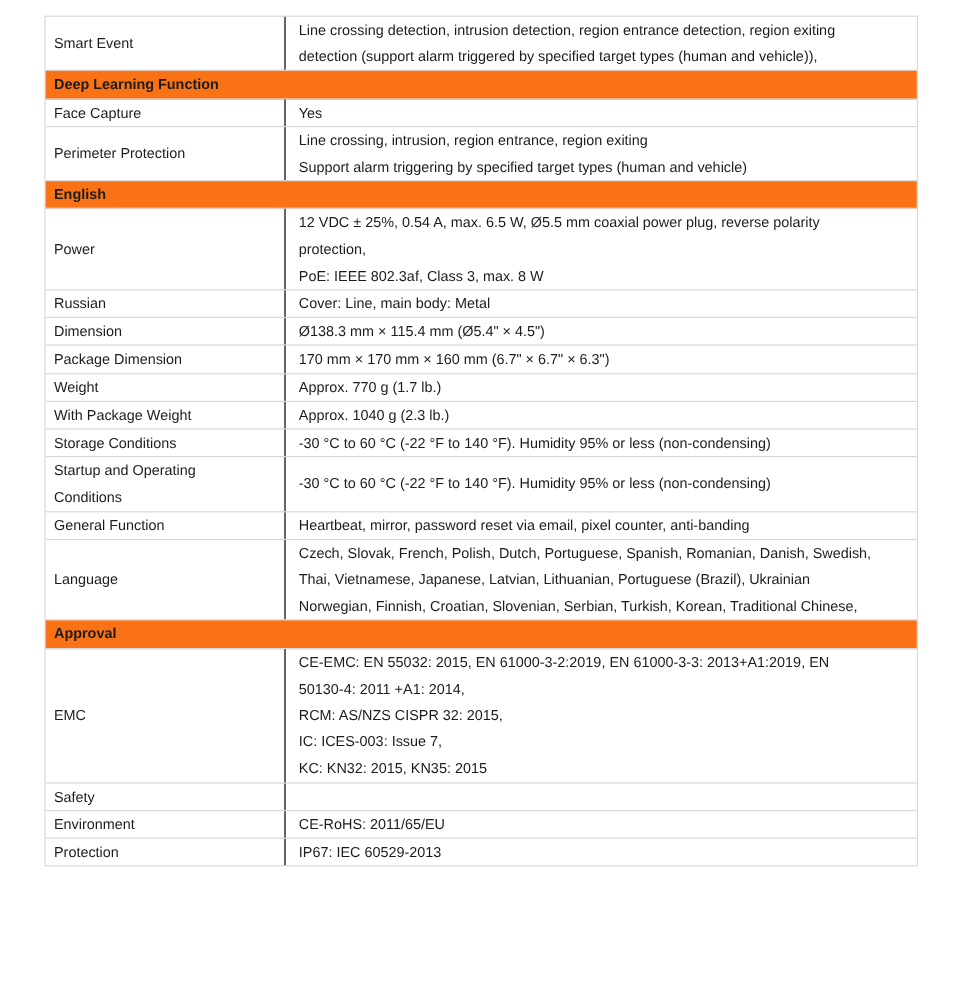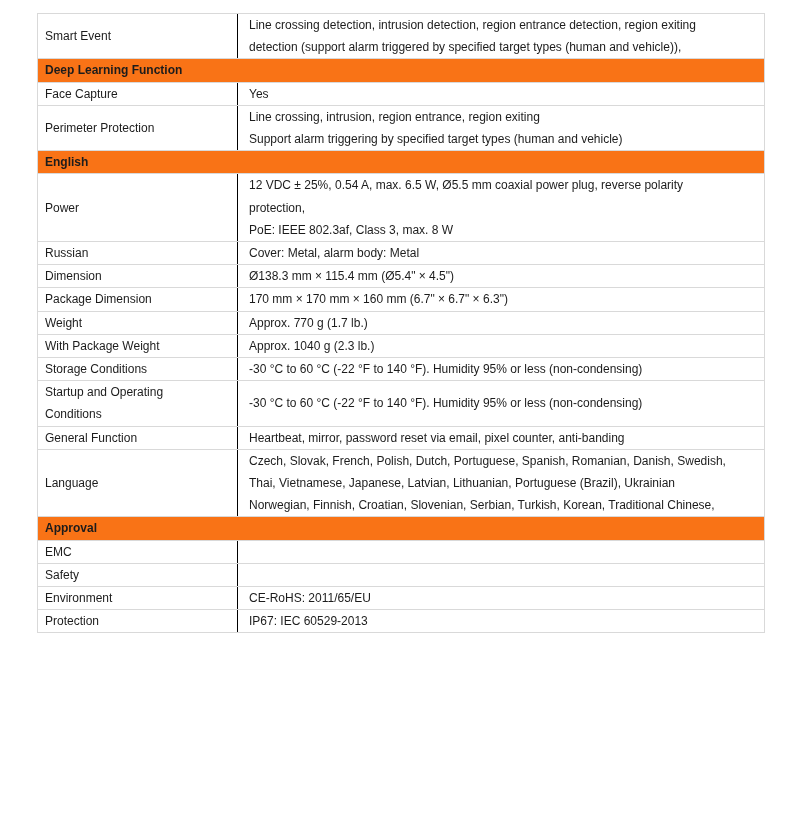"Cover: Metal, alarm body: Metal" div.line { text: Metal, alarm -> Line, main }
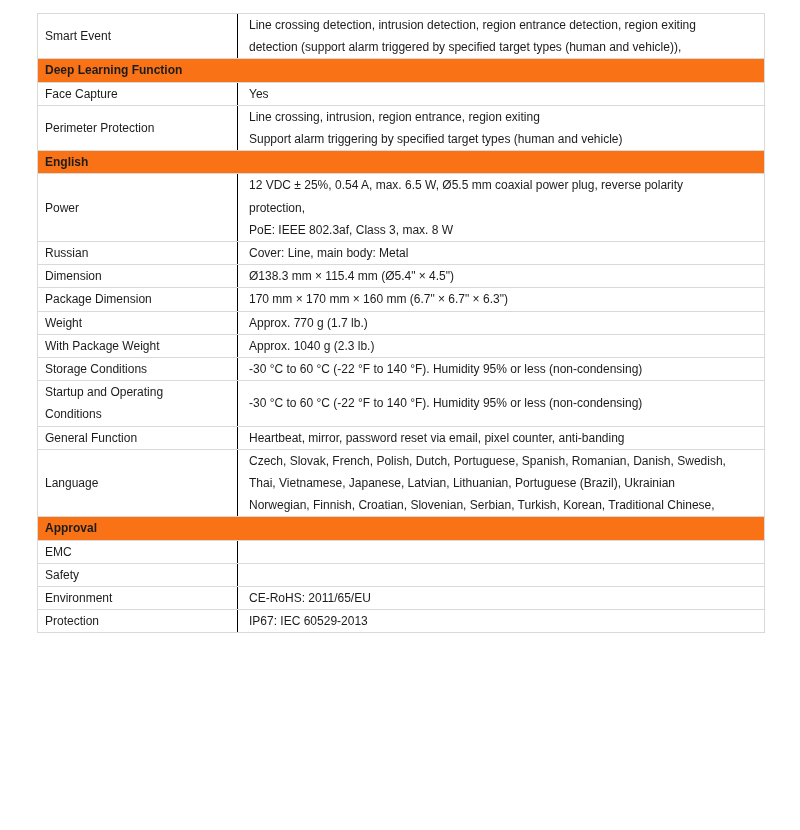"CE-EMC: EN 55032: 2015, EN" div.cell { html: none -> <div> <div>CE-EMC: EN 55032: 2015, EN 61000-3-2:2019, EN 61000-3-3: 2013+A1:2019, EN</div> <div>50130-4: 2011 +A1: 2014,</div> <div>RCM: AS/NZS CISPR 32: 2015,</div> <div>IC: ICES-003: Issue 7,</div> <div>KC: KN32: 2015, KN35: 2015</div> </div> }
